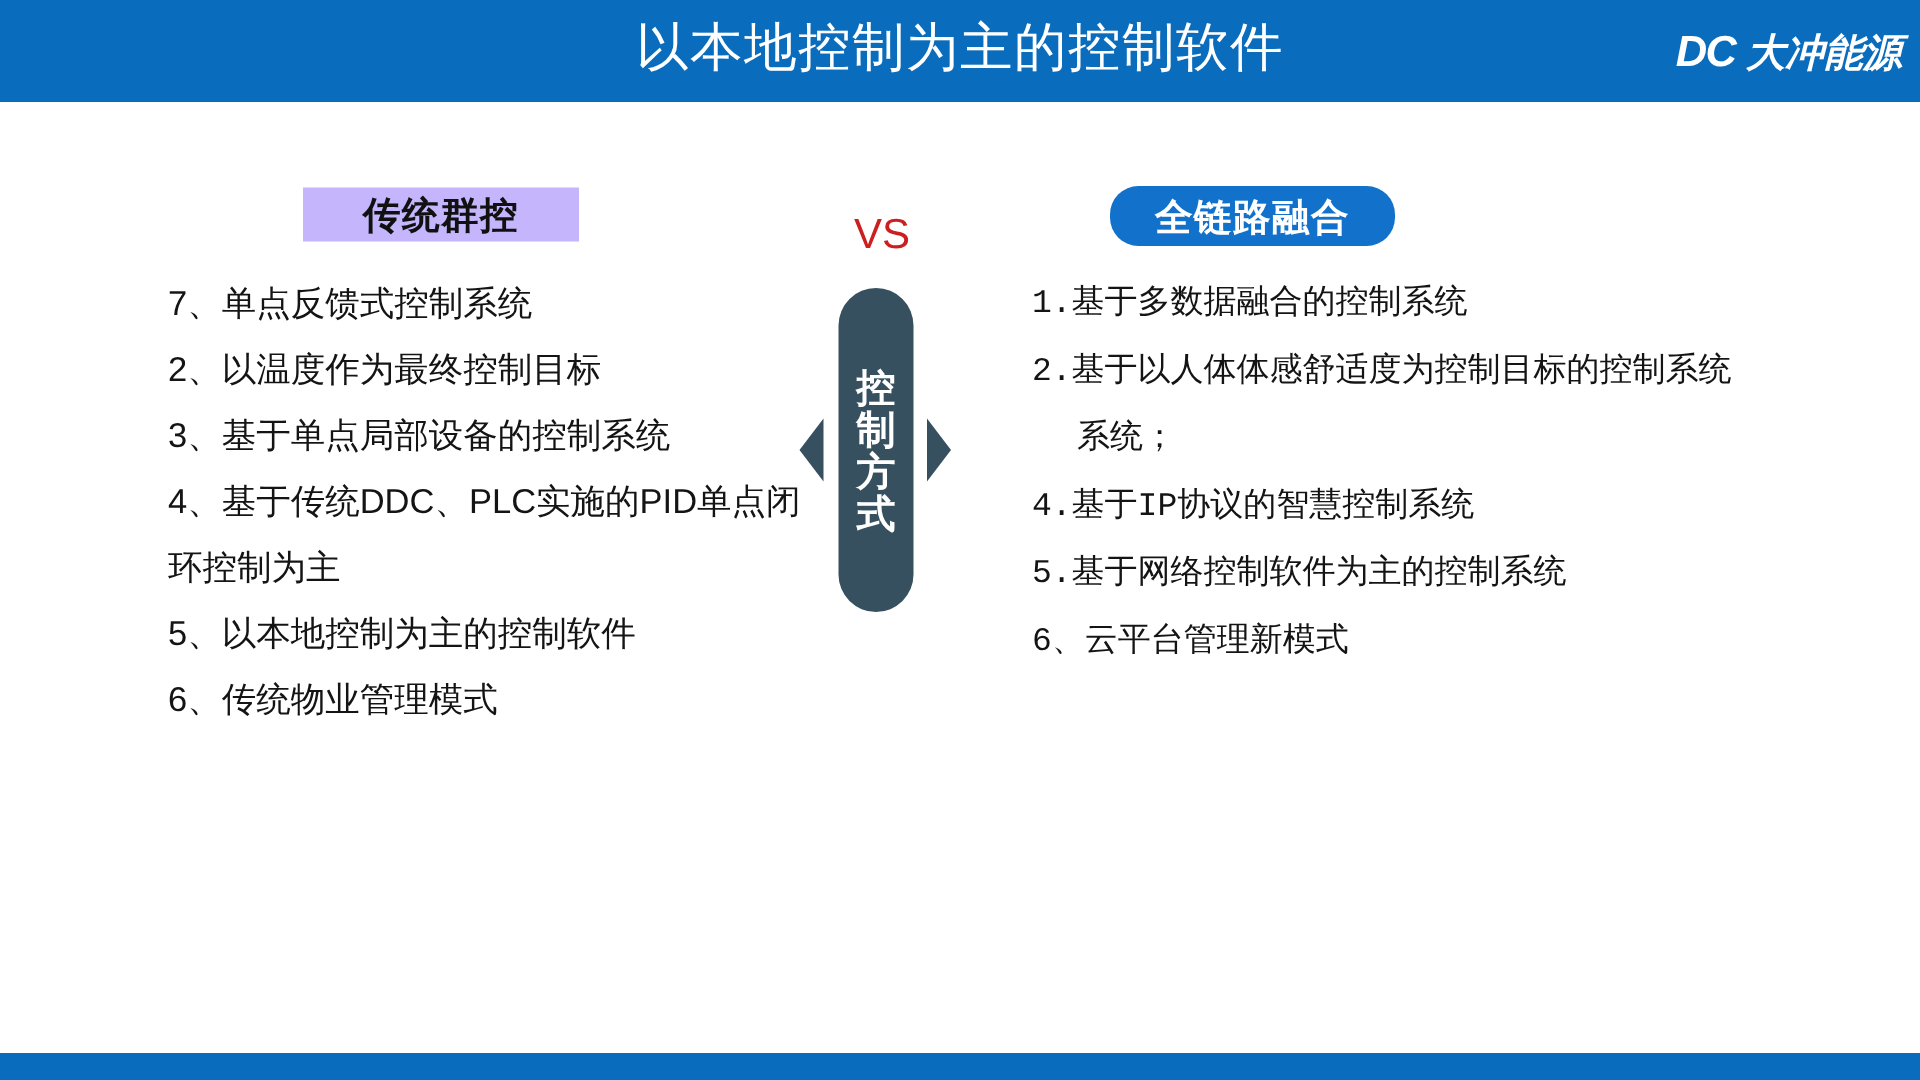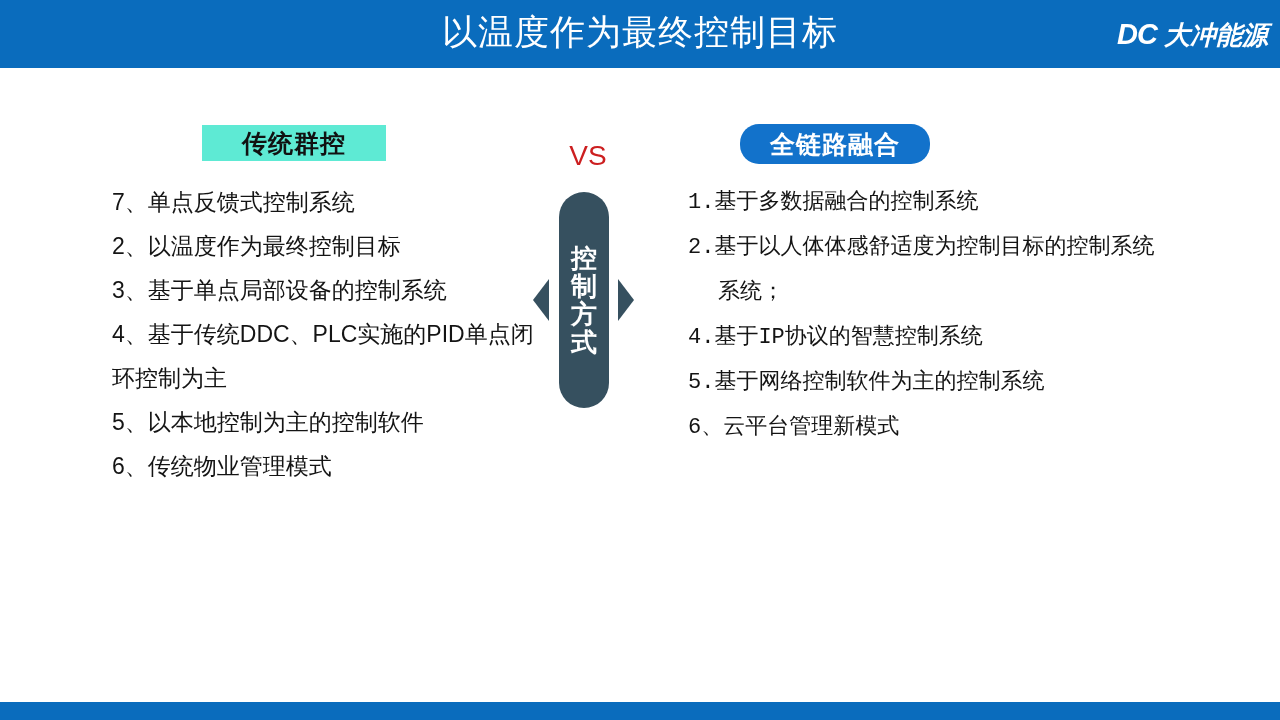"以温度作为最终控制目标" div { text: 温度作为最终控制目标 -> 本地控制为主的控制软件 }
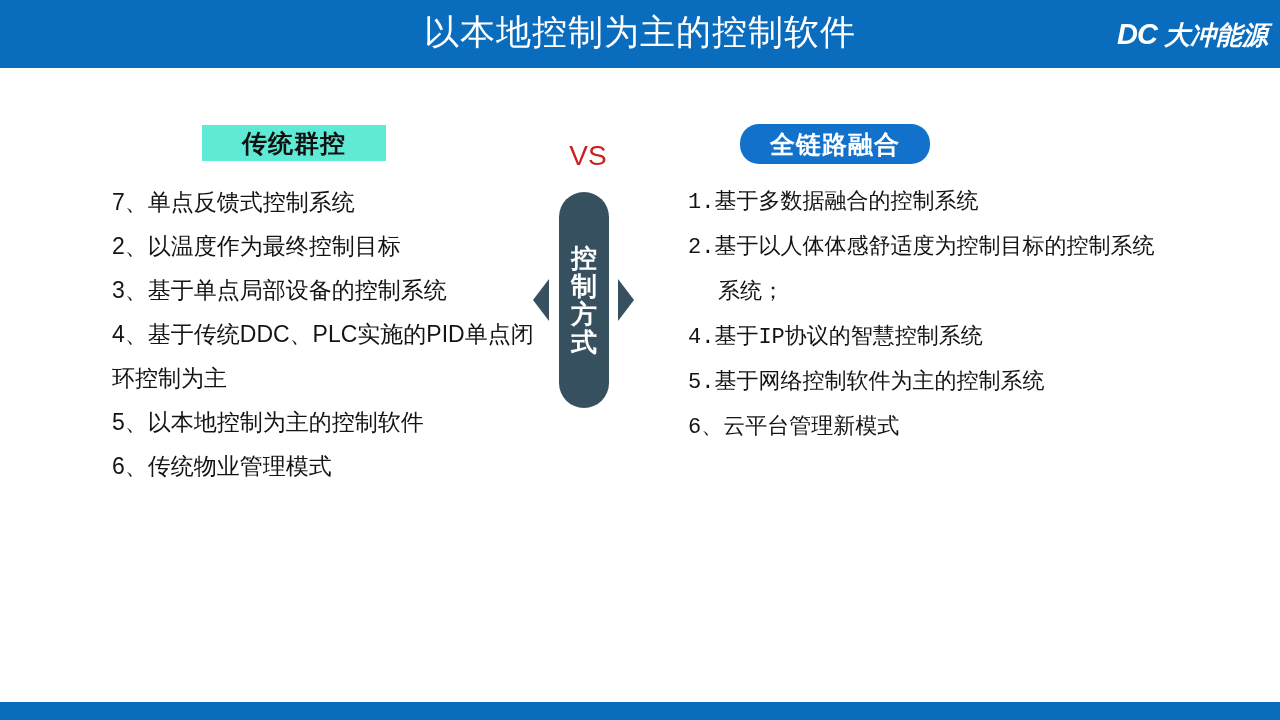"传统群控" #left-heading { background: #5eead4 -> #c4b5fd }
